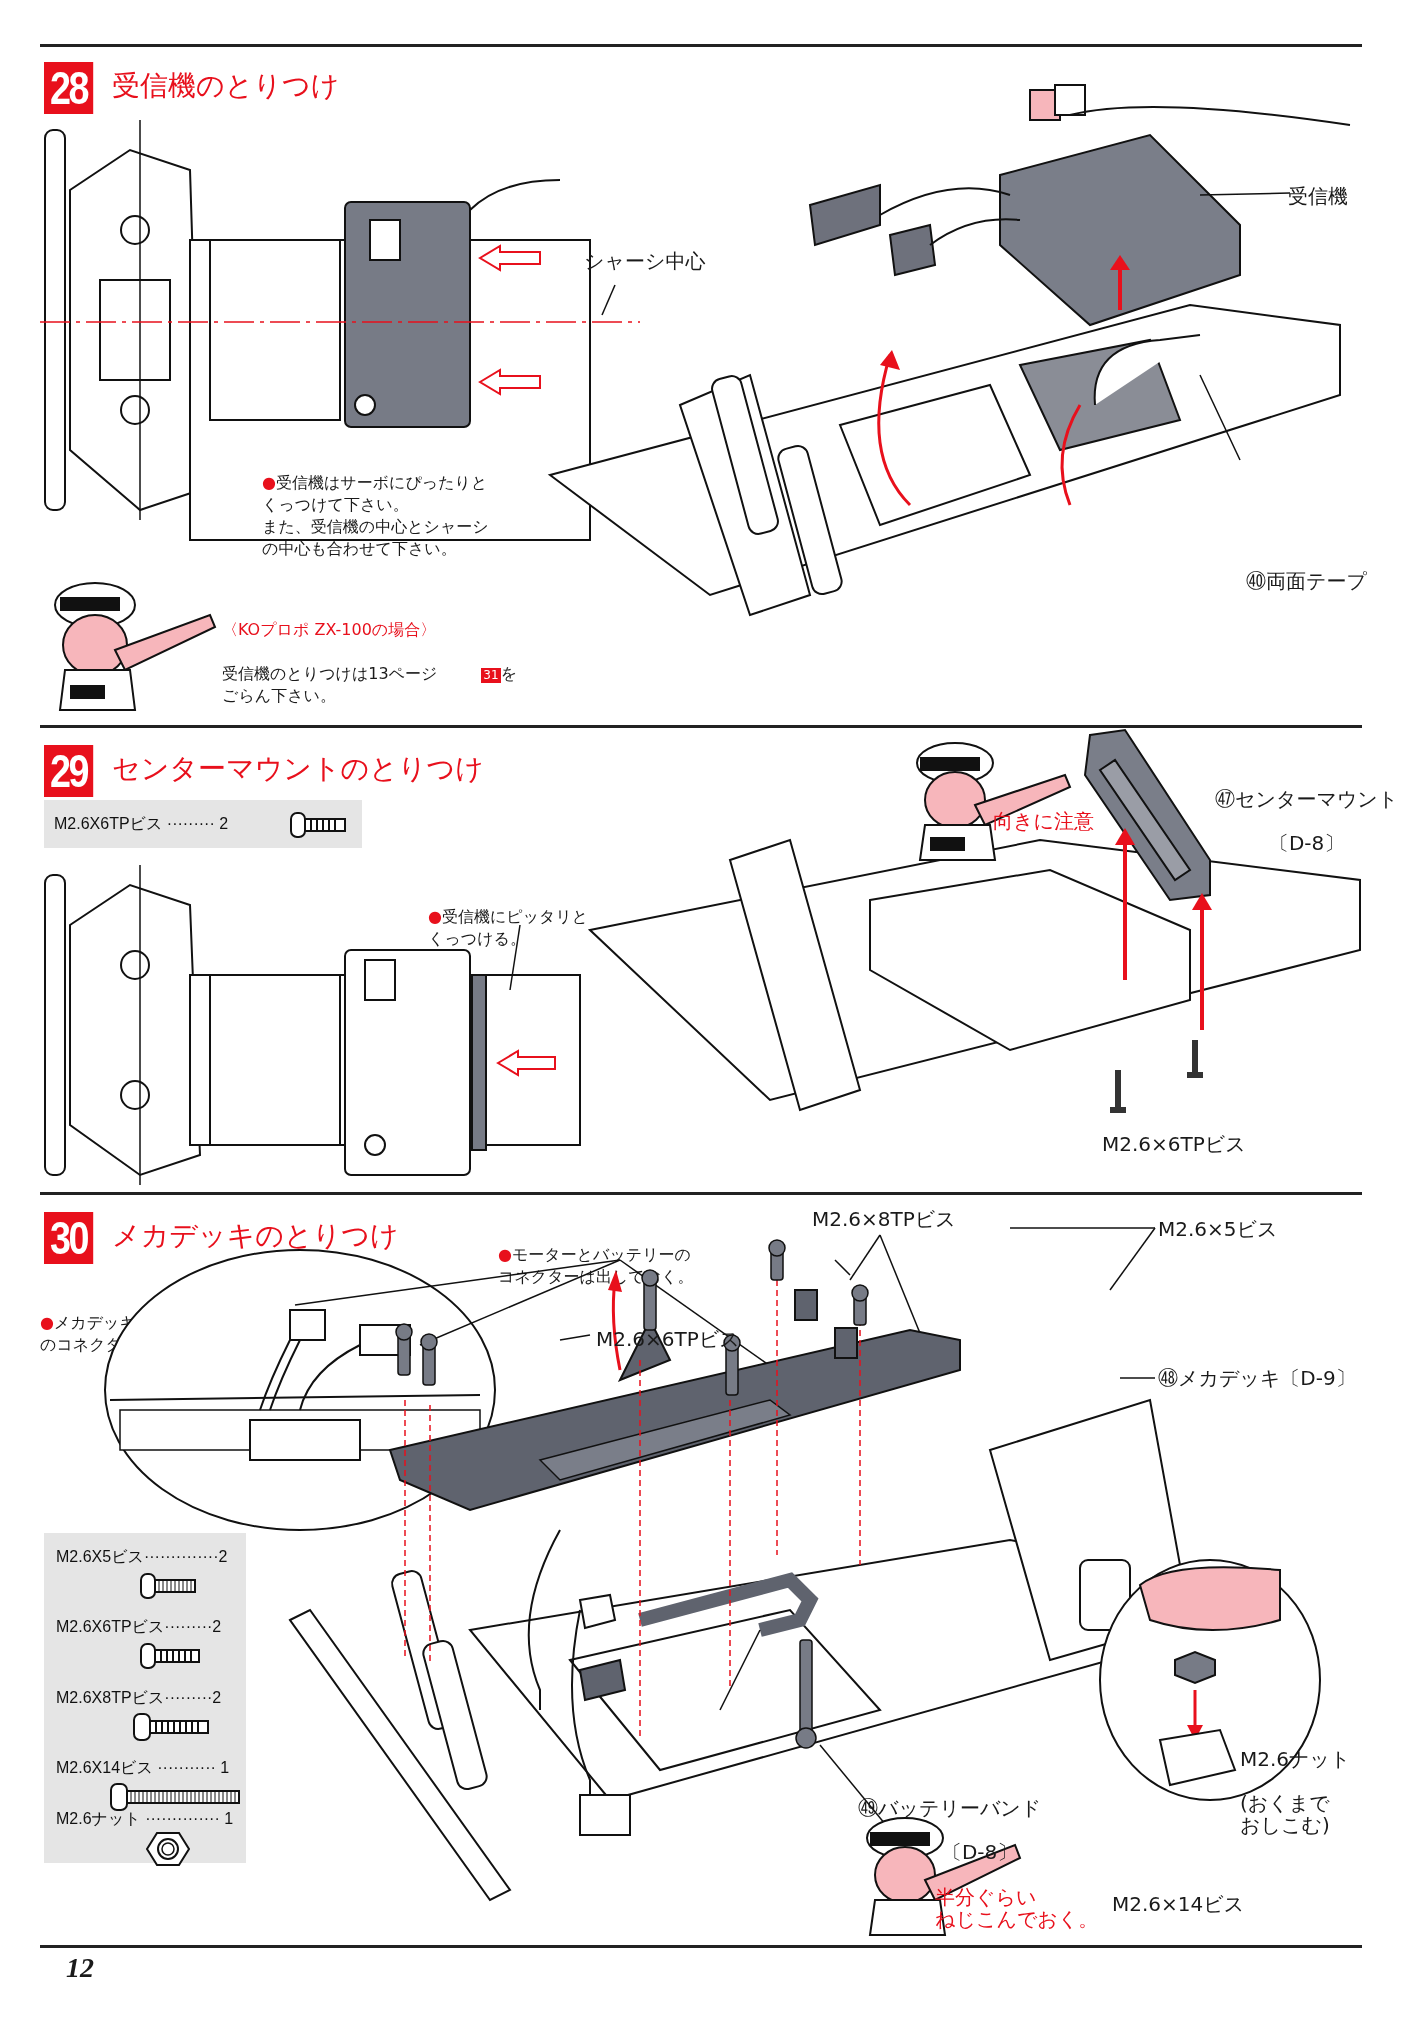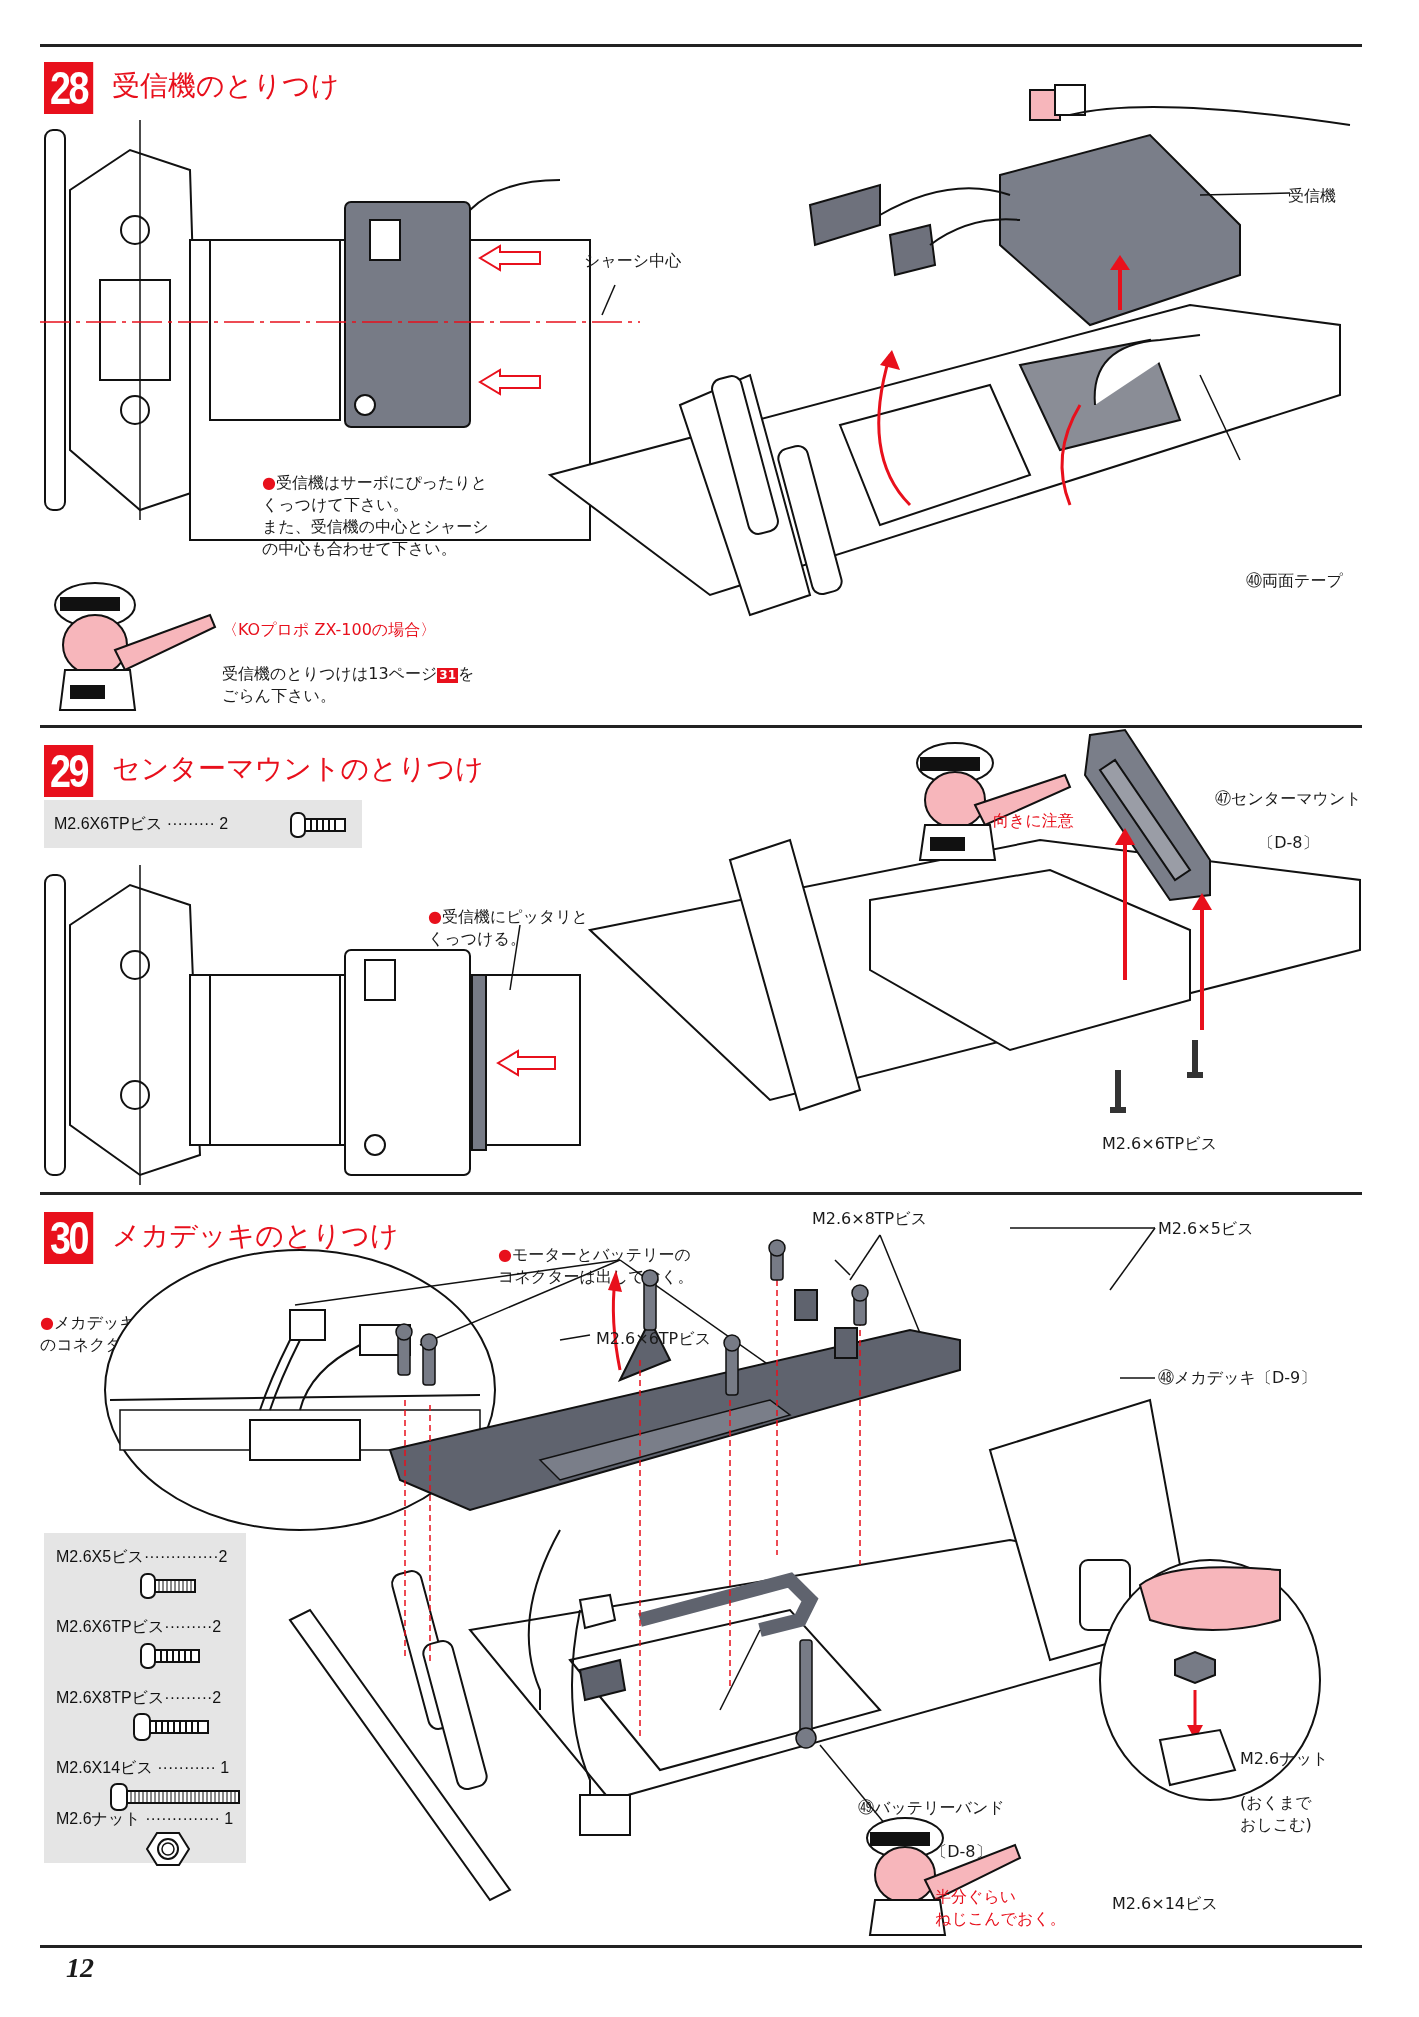"受信機" .label { font-size: 16px -> 20px }
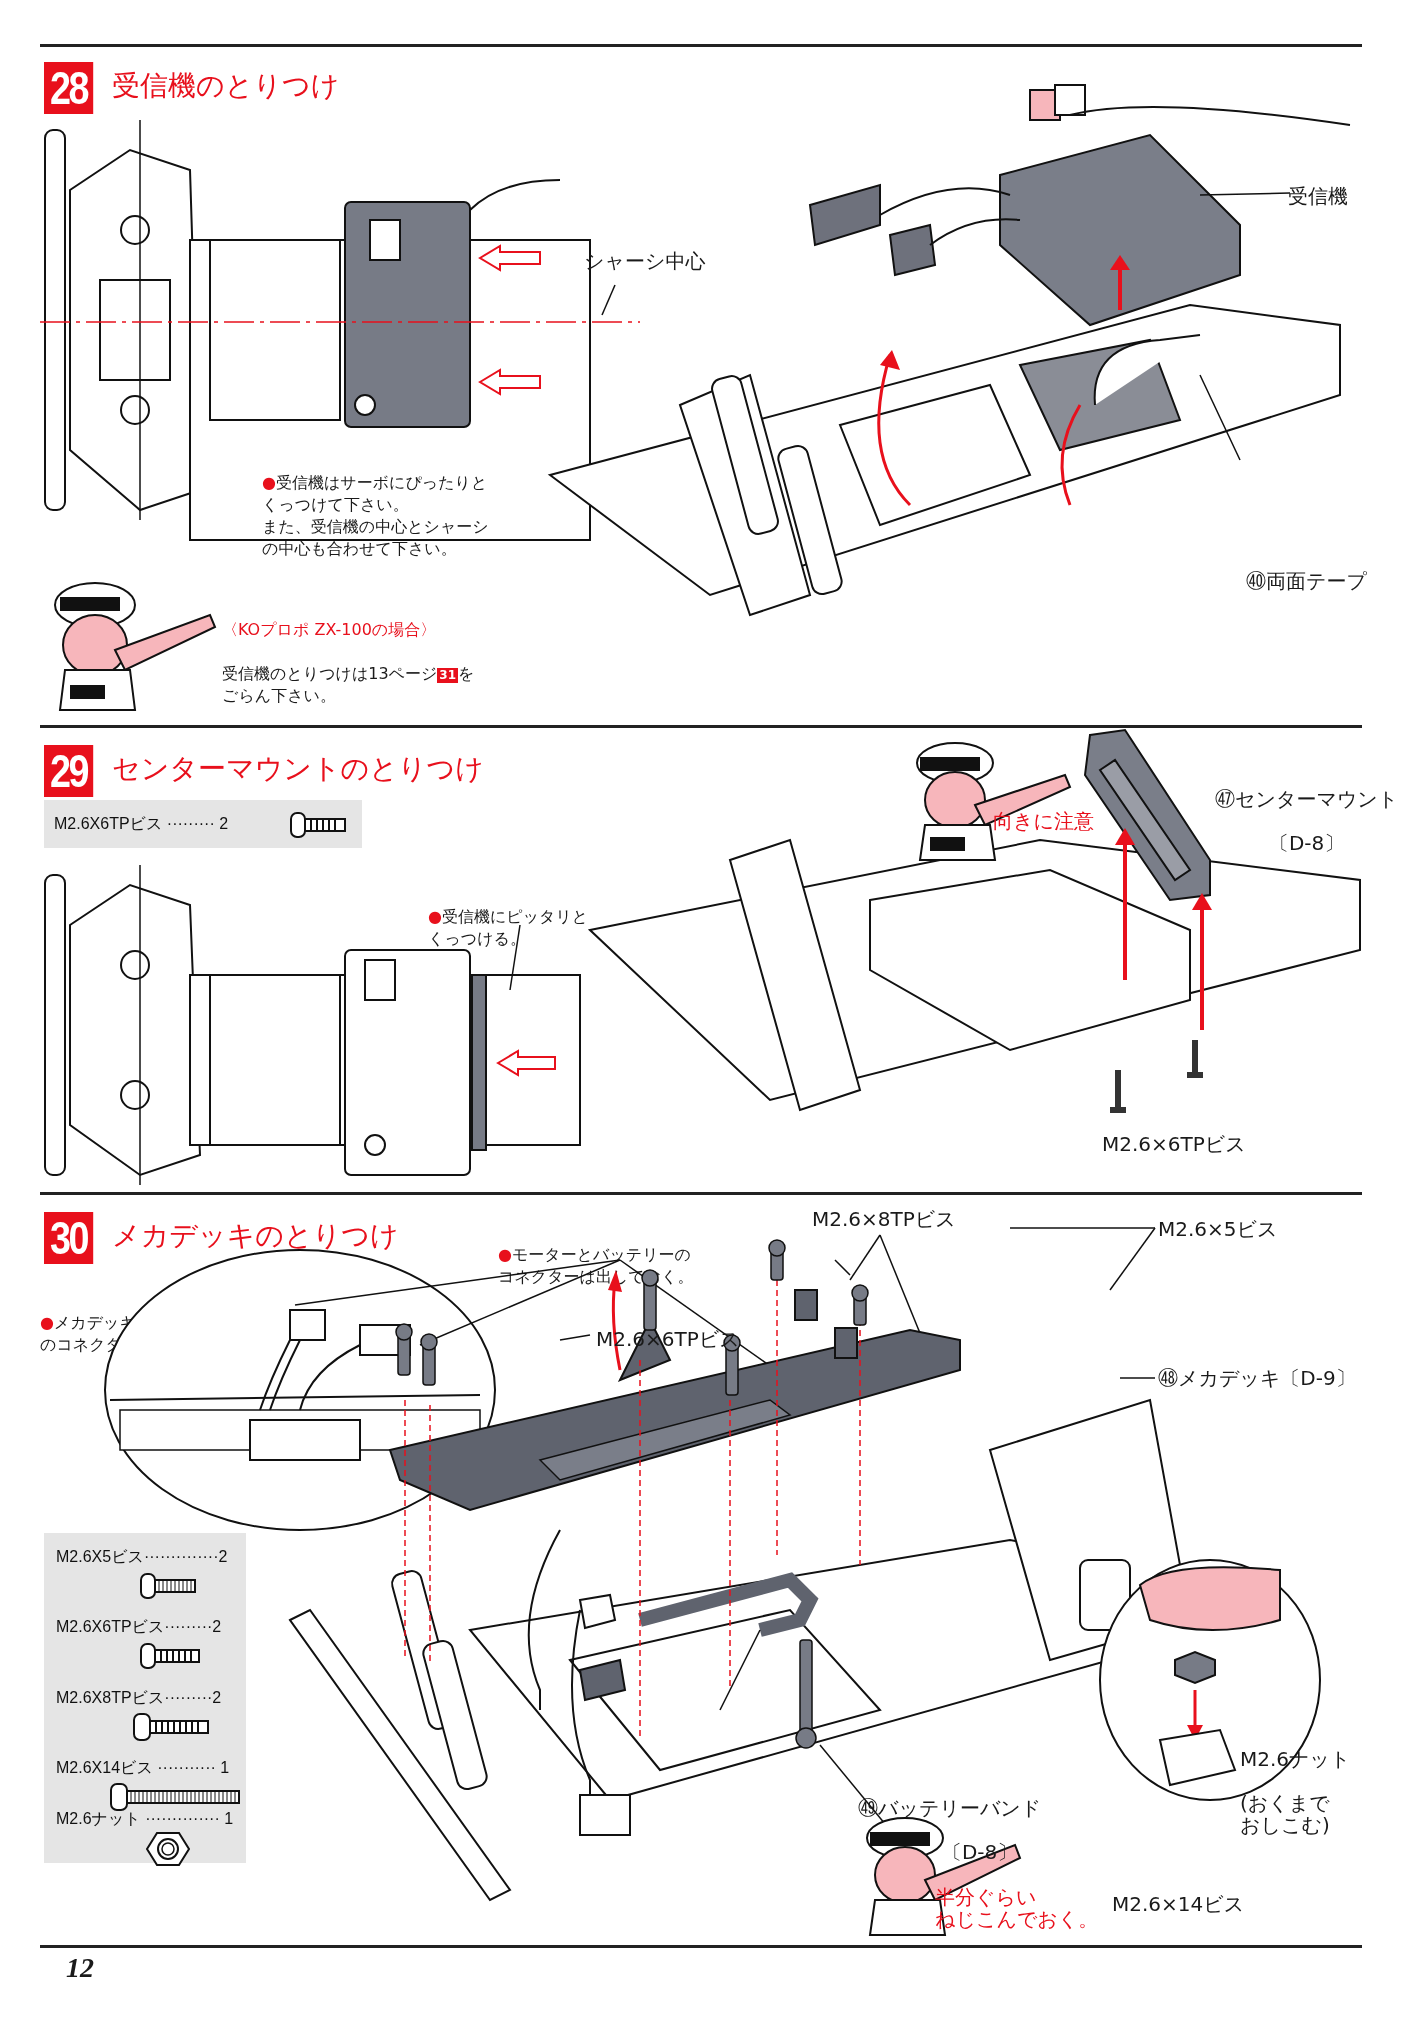"31" .inline-num { font-weight: bold -> normal; margin-left: none -> 44px }
